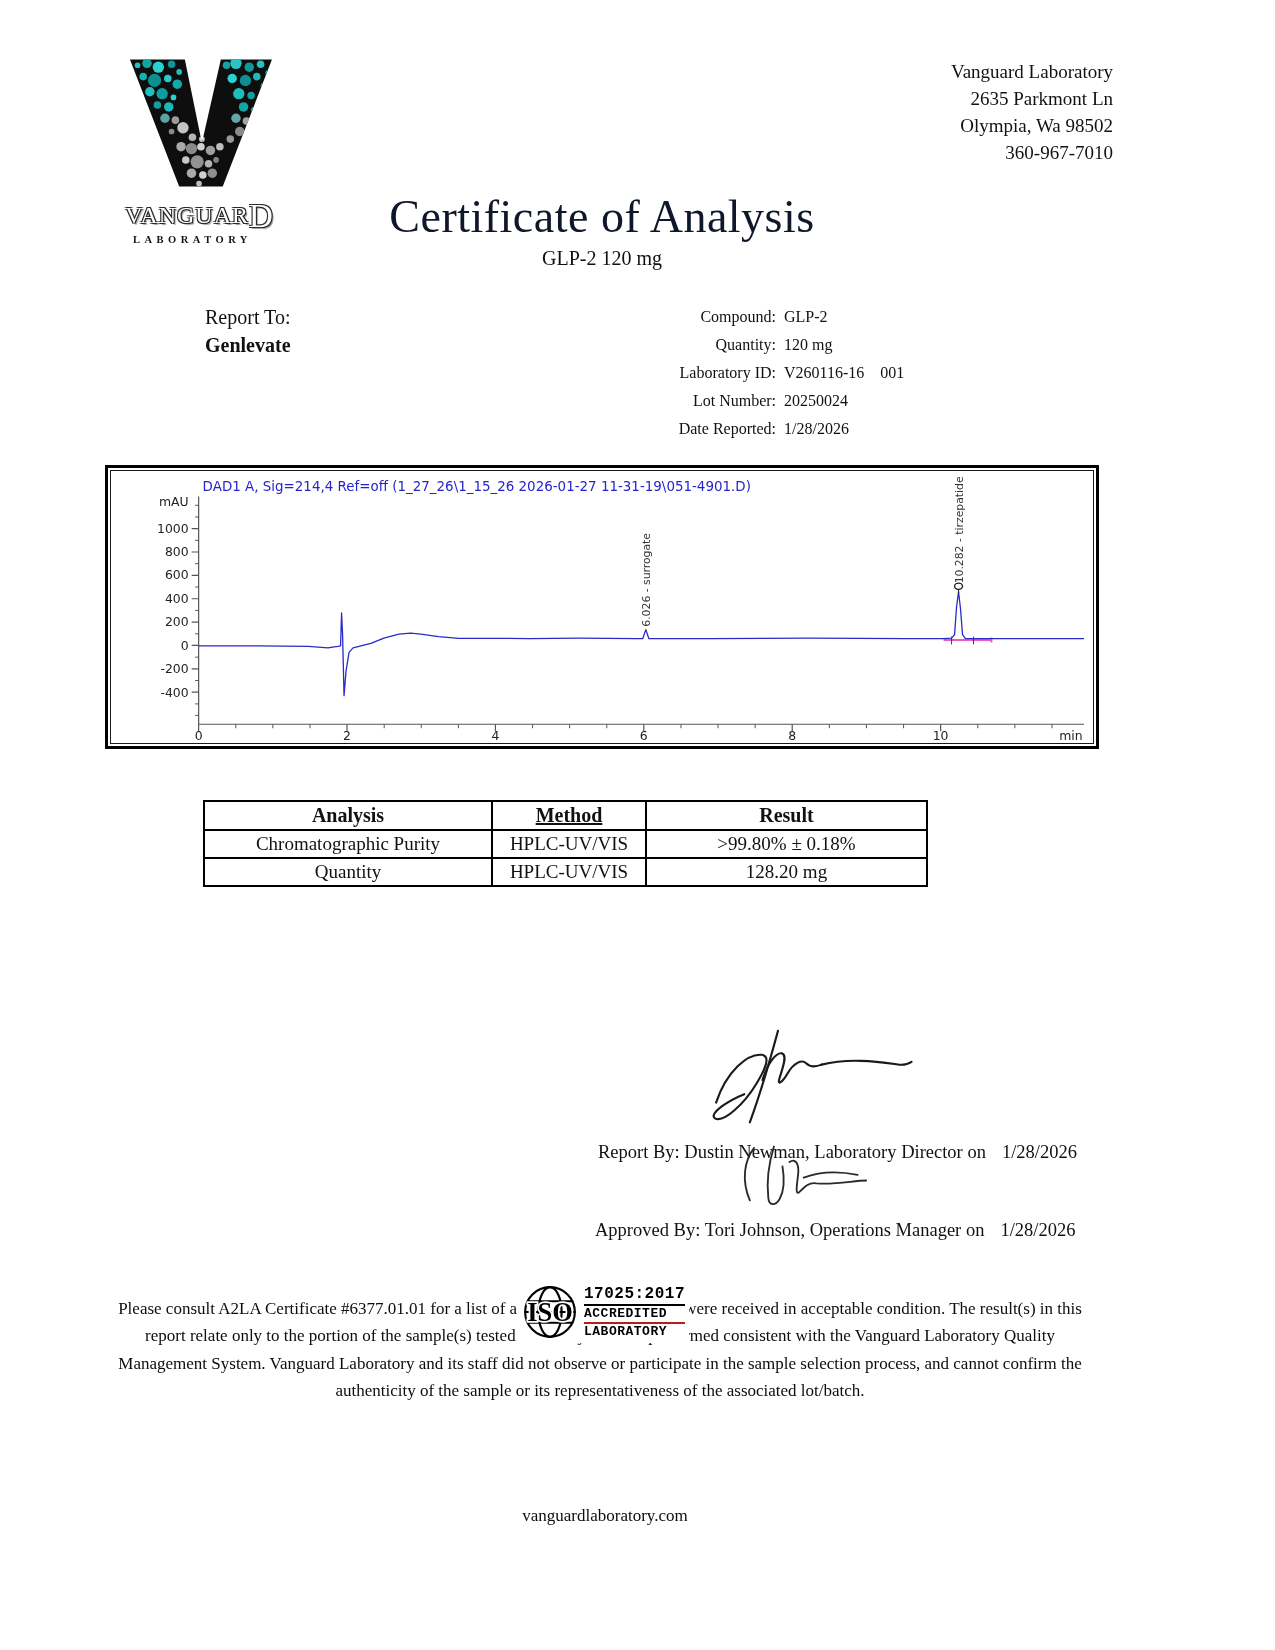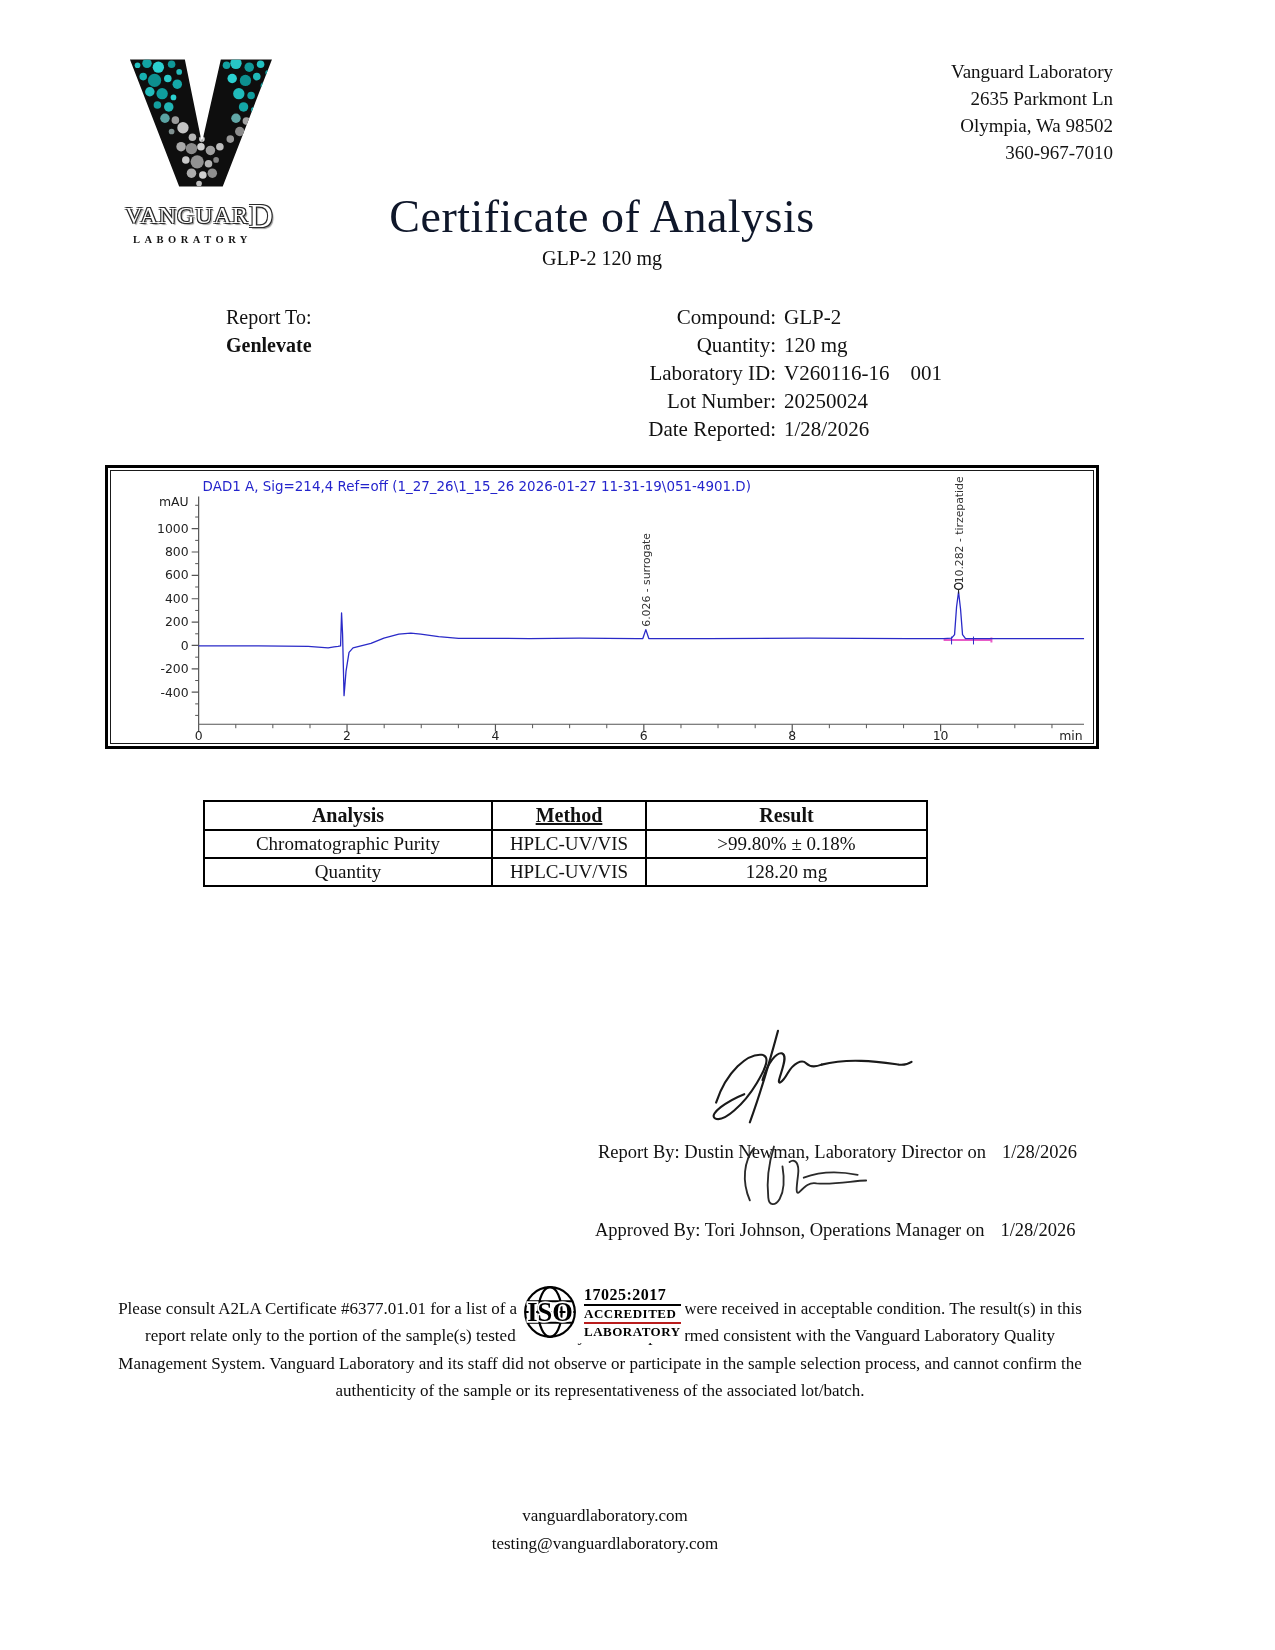"Report To:" .report-to { margin-left: 21px -> none }
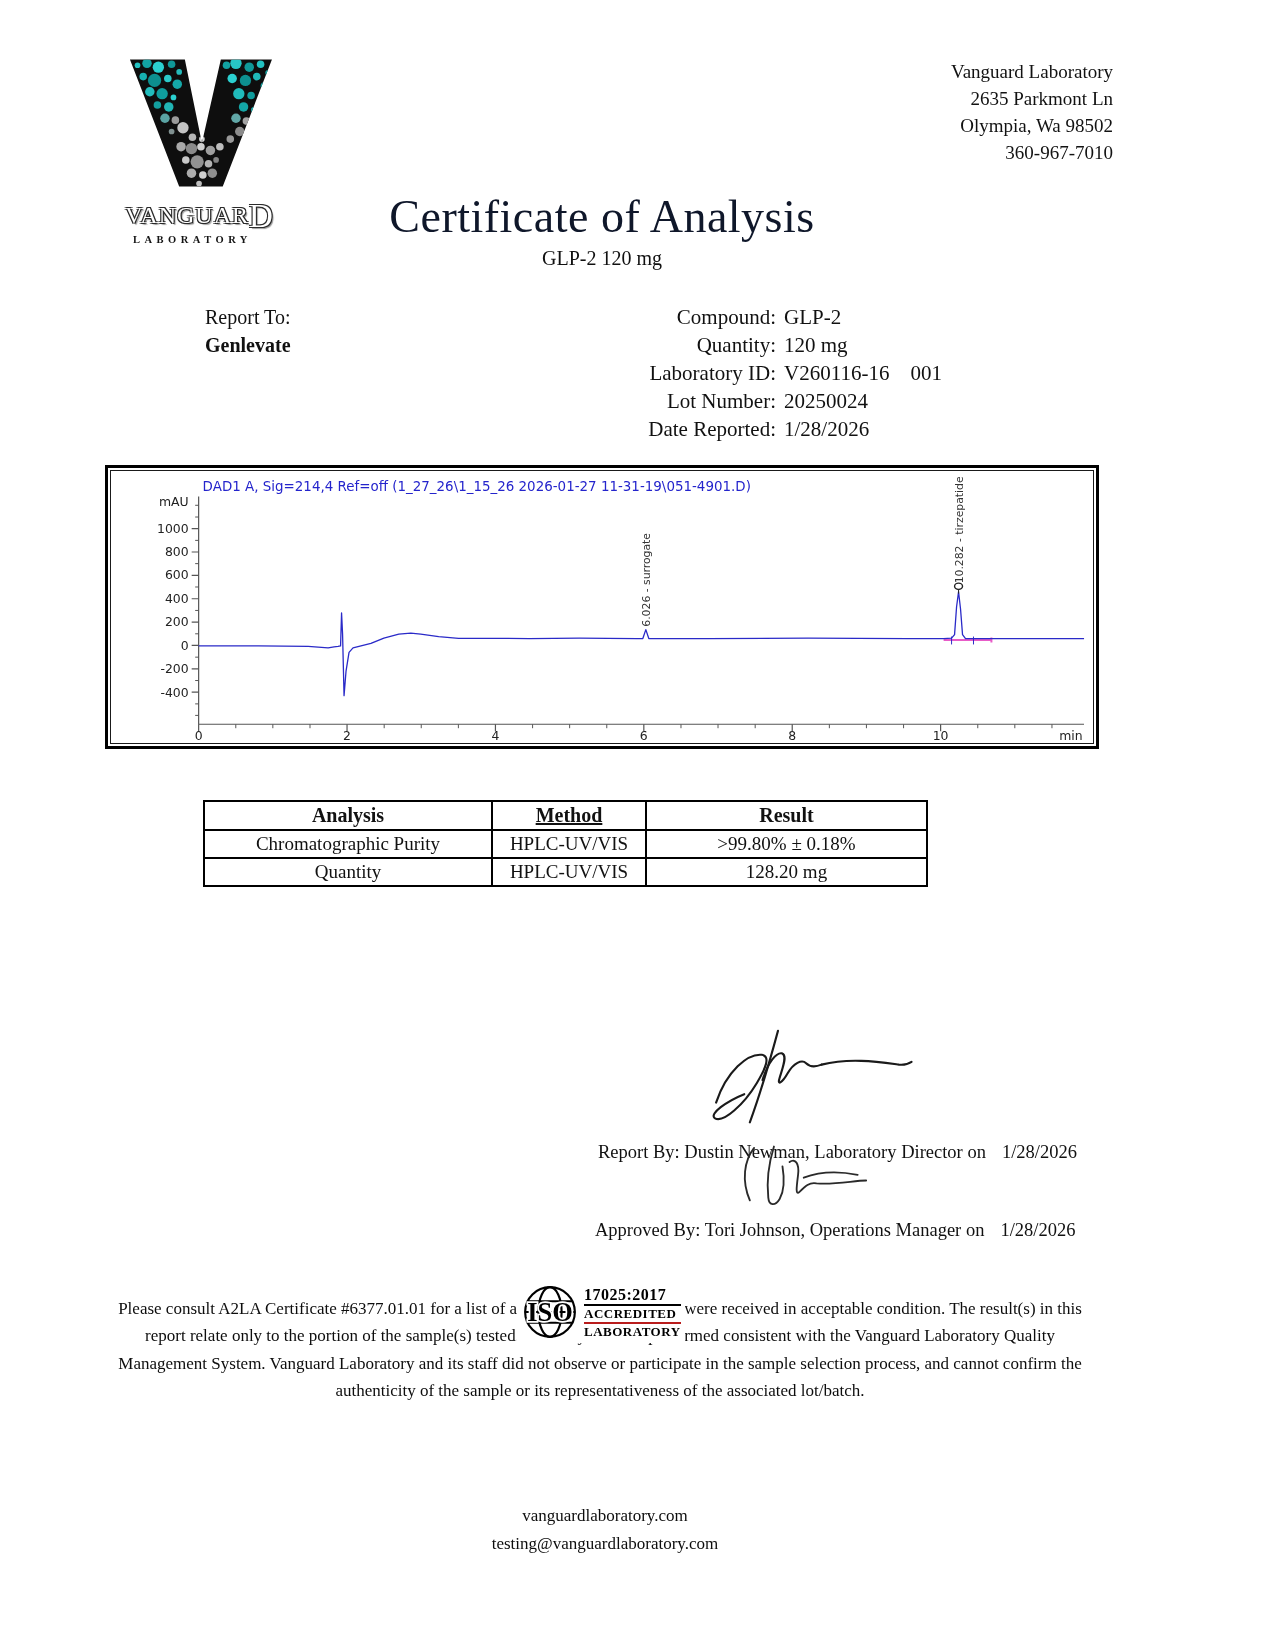"Compound:" .details { font-size: 21px -> 16px }
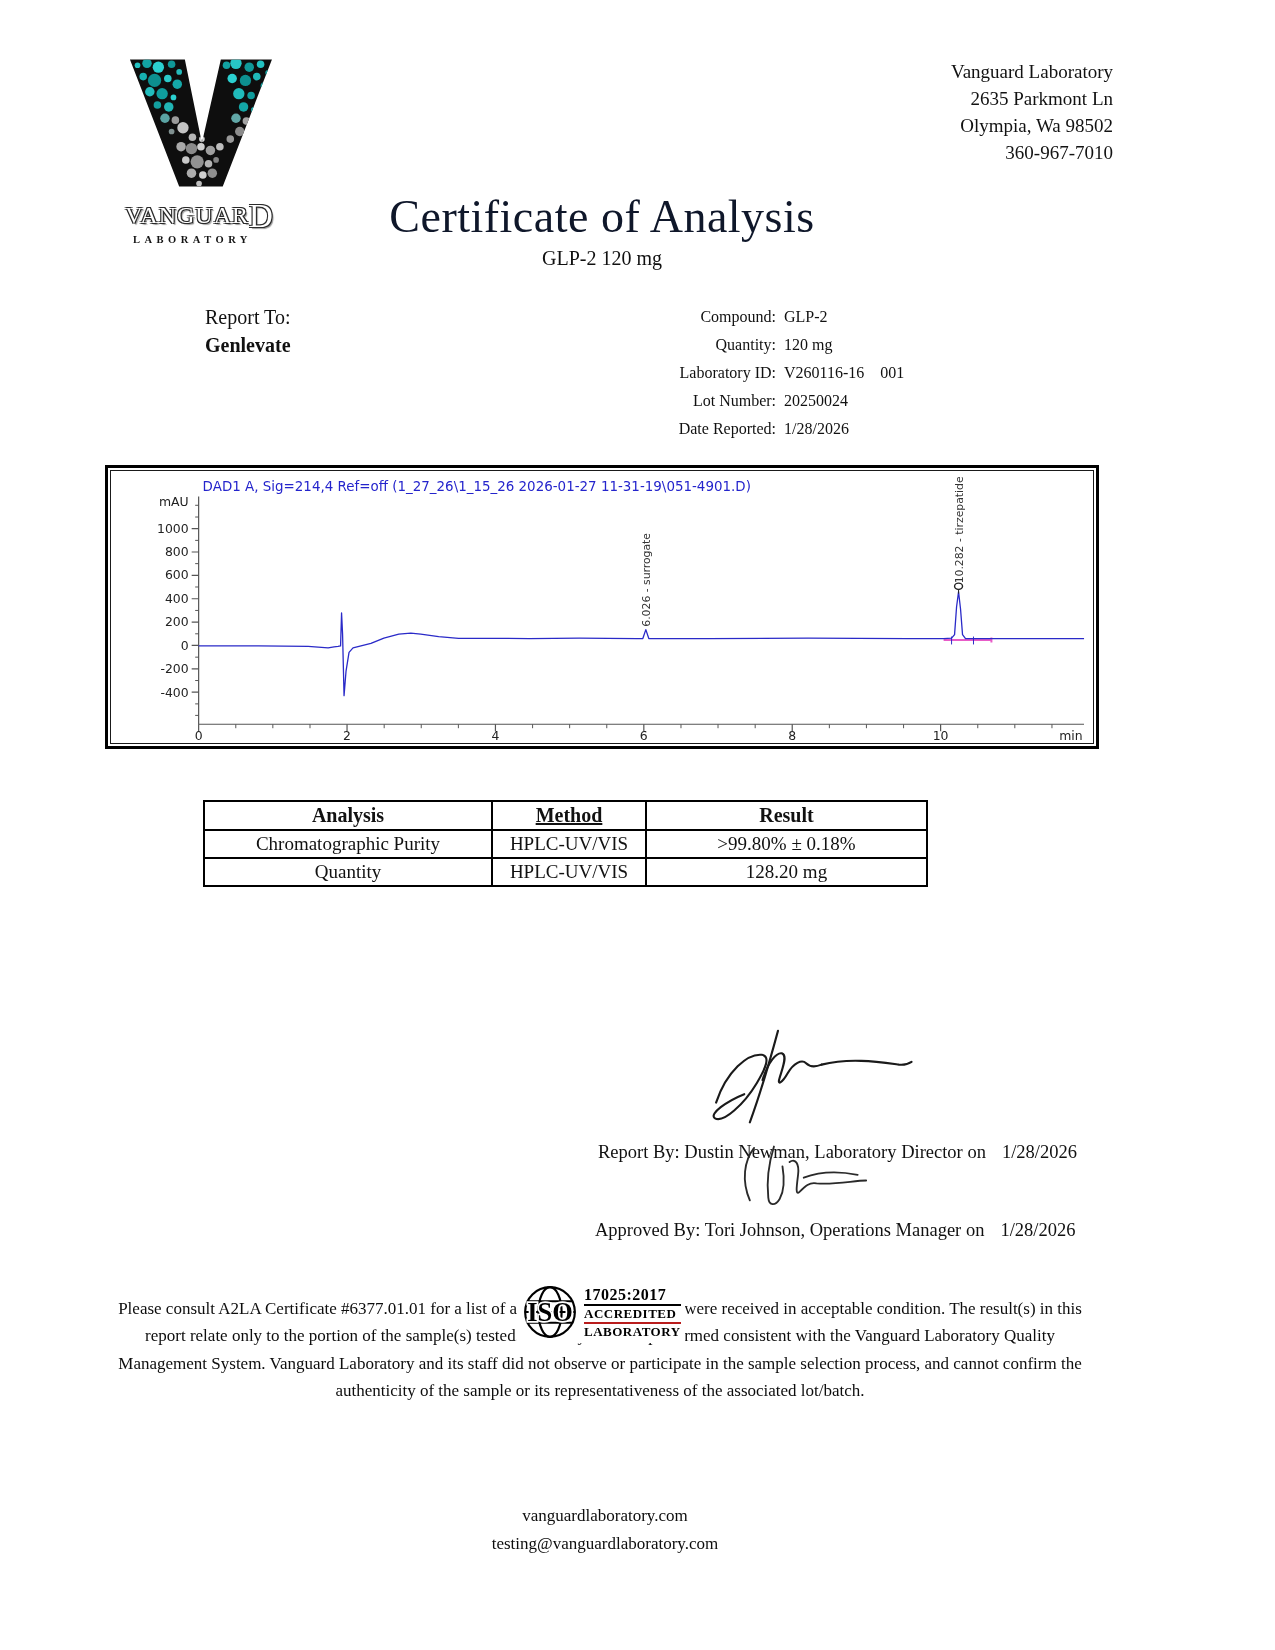"17025:2017" .iso-text { font-family: Liberation Serif, serif -> Liberation Mono, monospace }
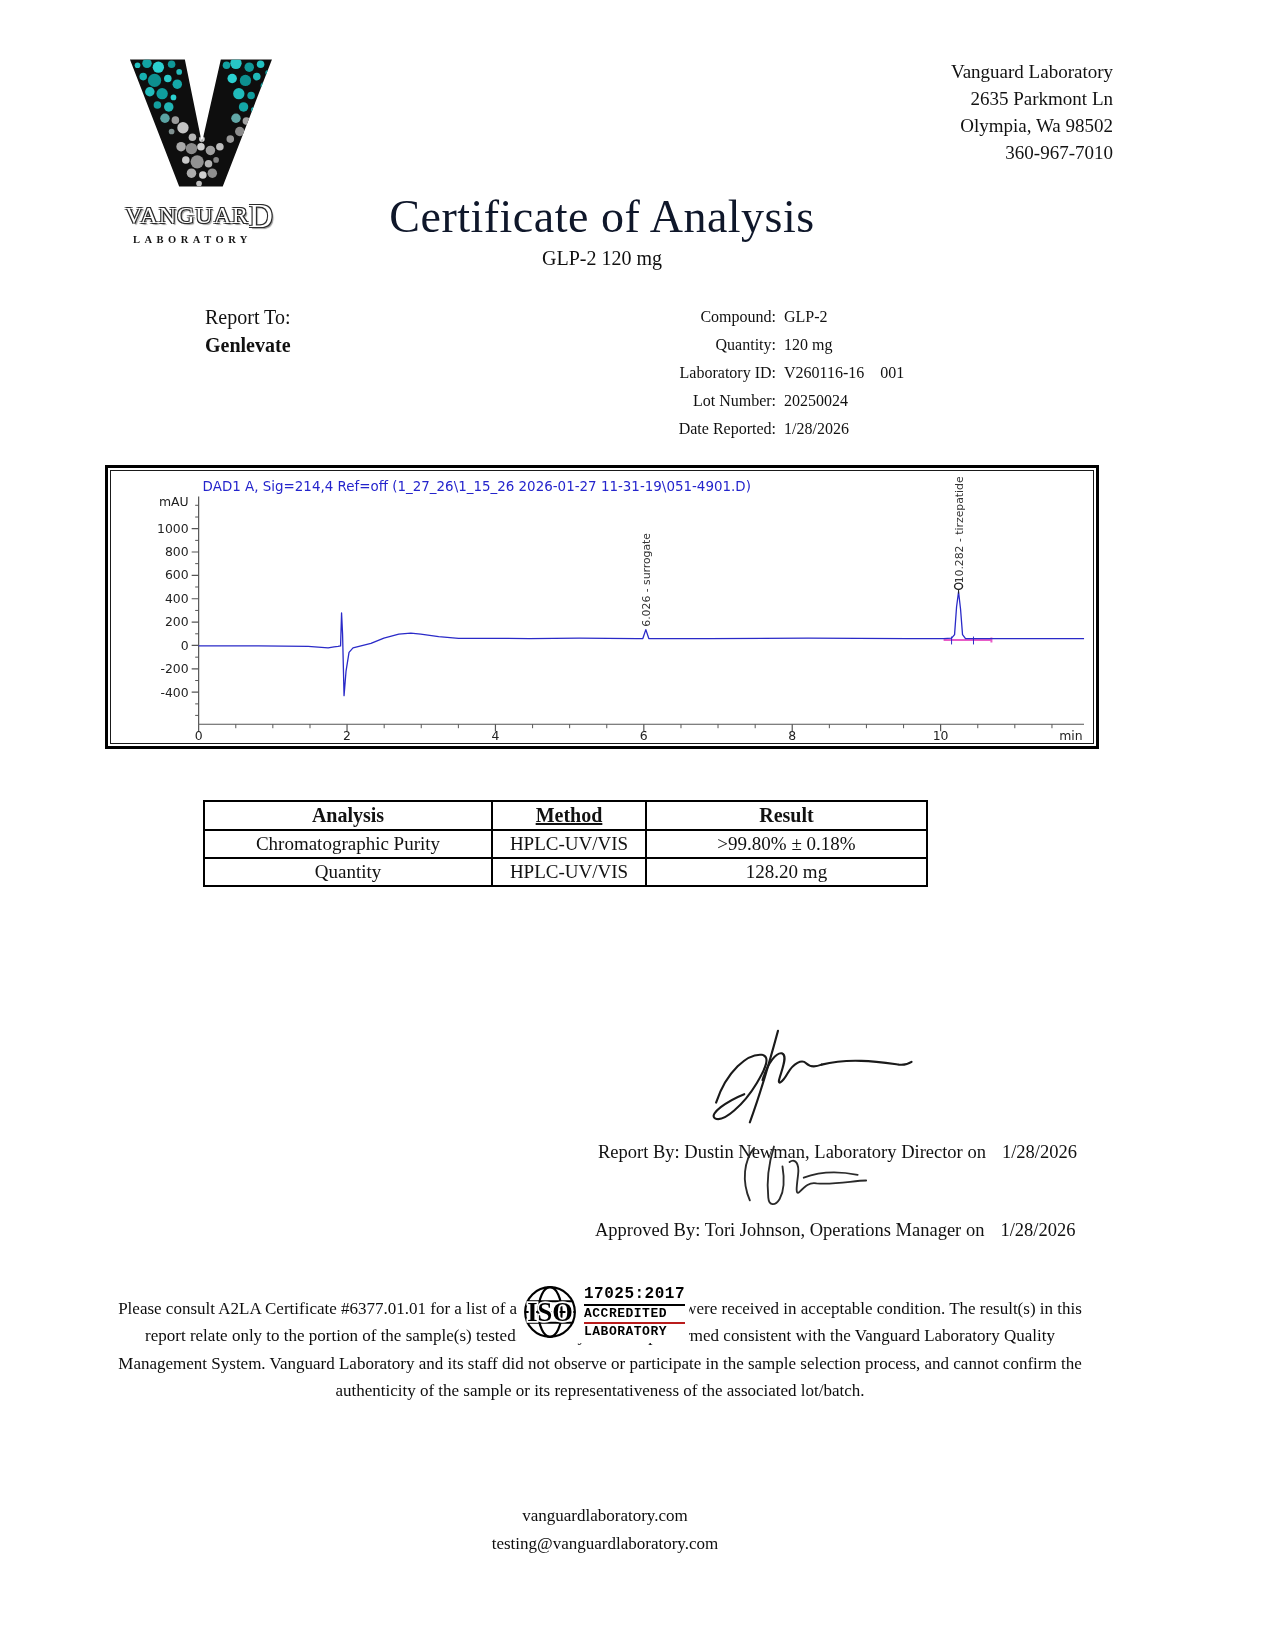"testing@vanguardlaboratory.com" div { html: <div>testing@vanguardlaboratory.com</div> -> none }
